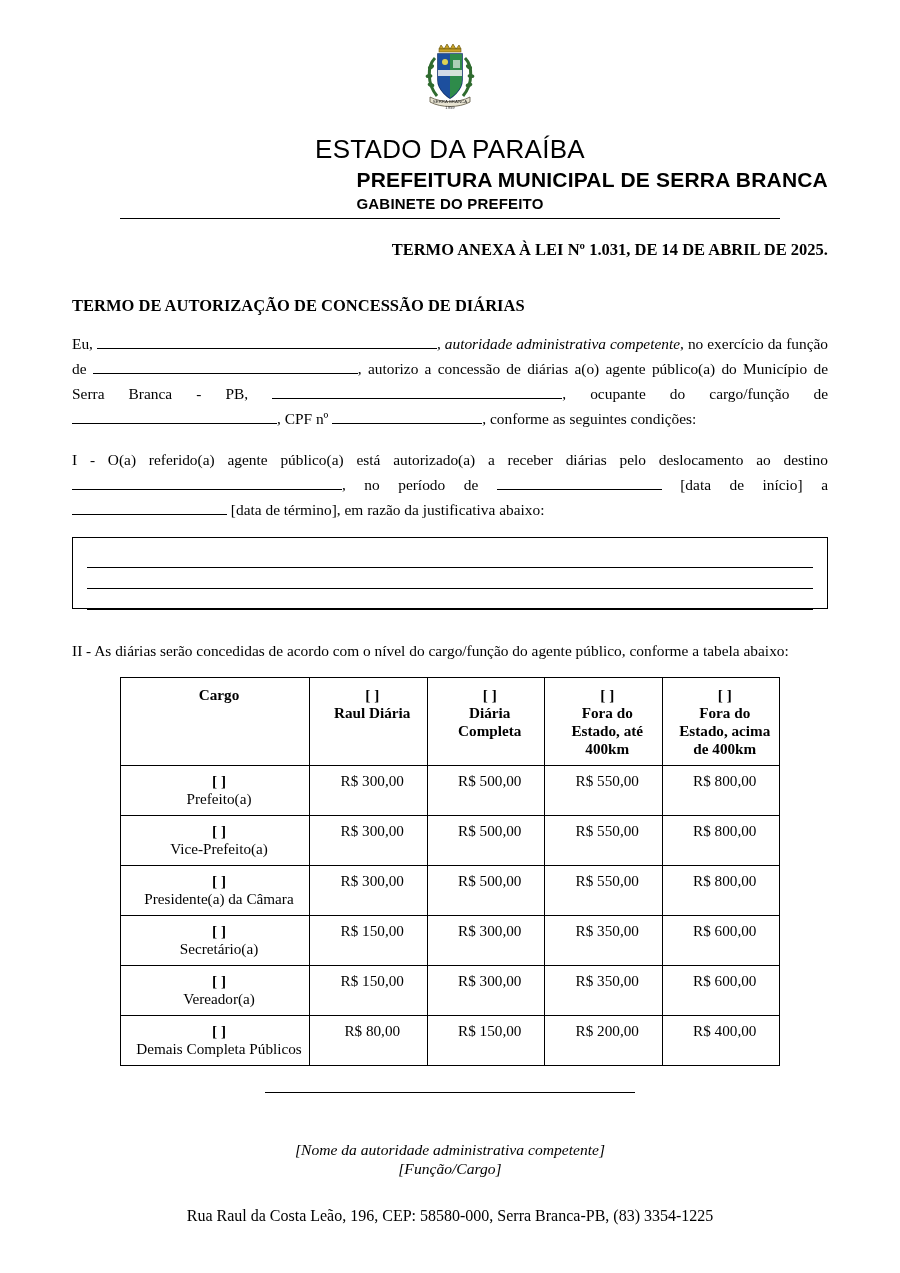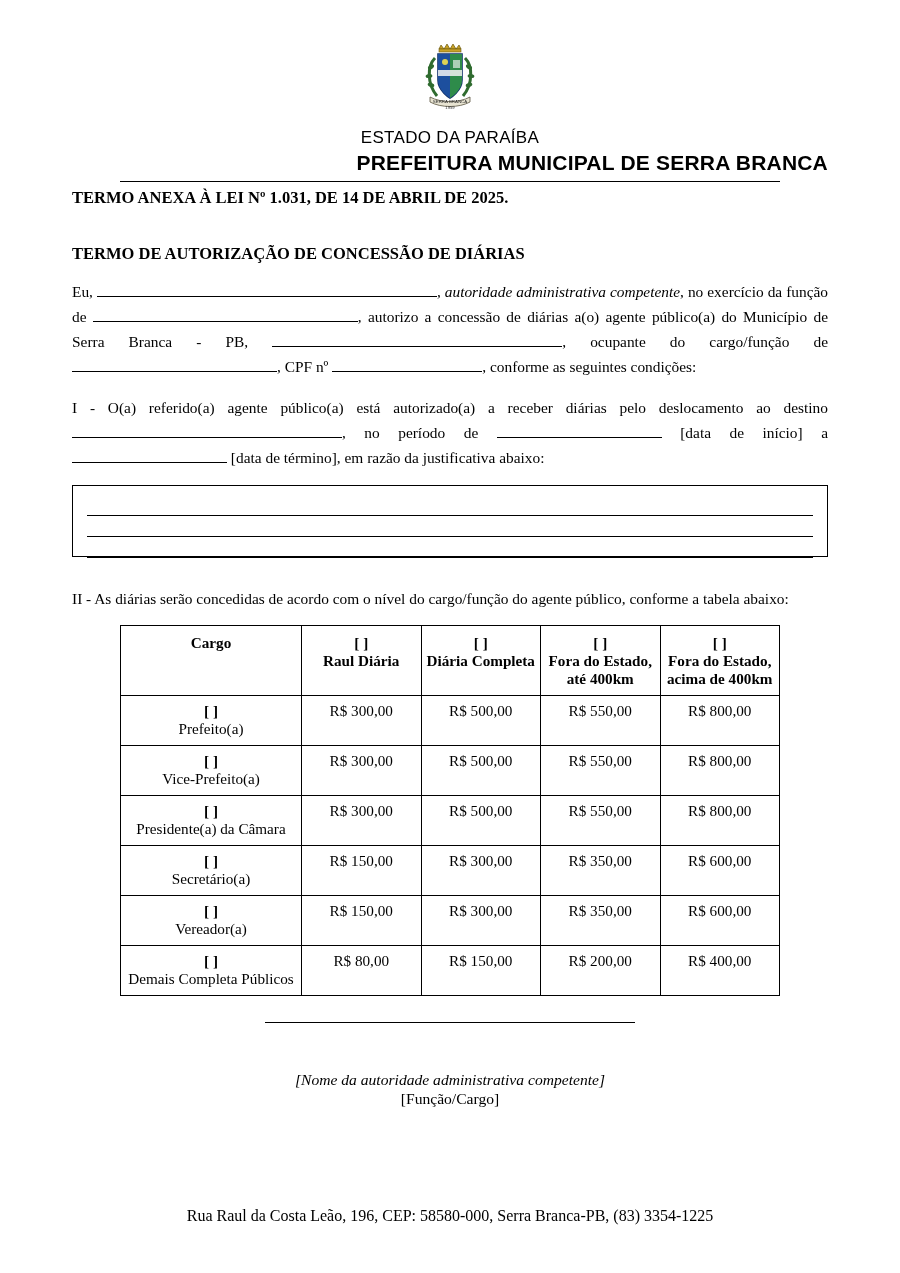"ESTADO DA PARAÍBA" .lh-state { font-size: 17px -> 26px; margin-top: 14px -> 20px }
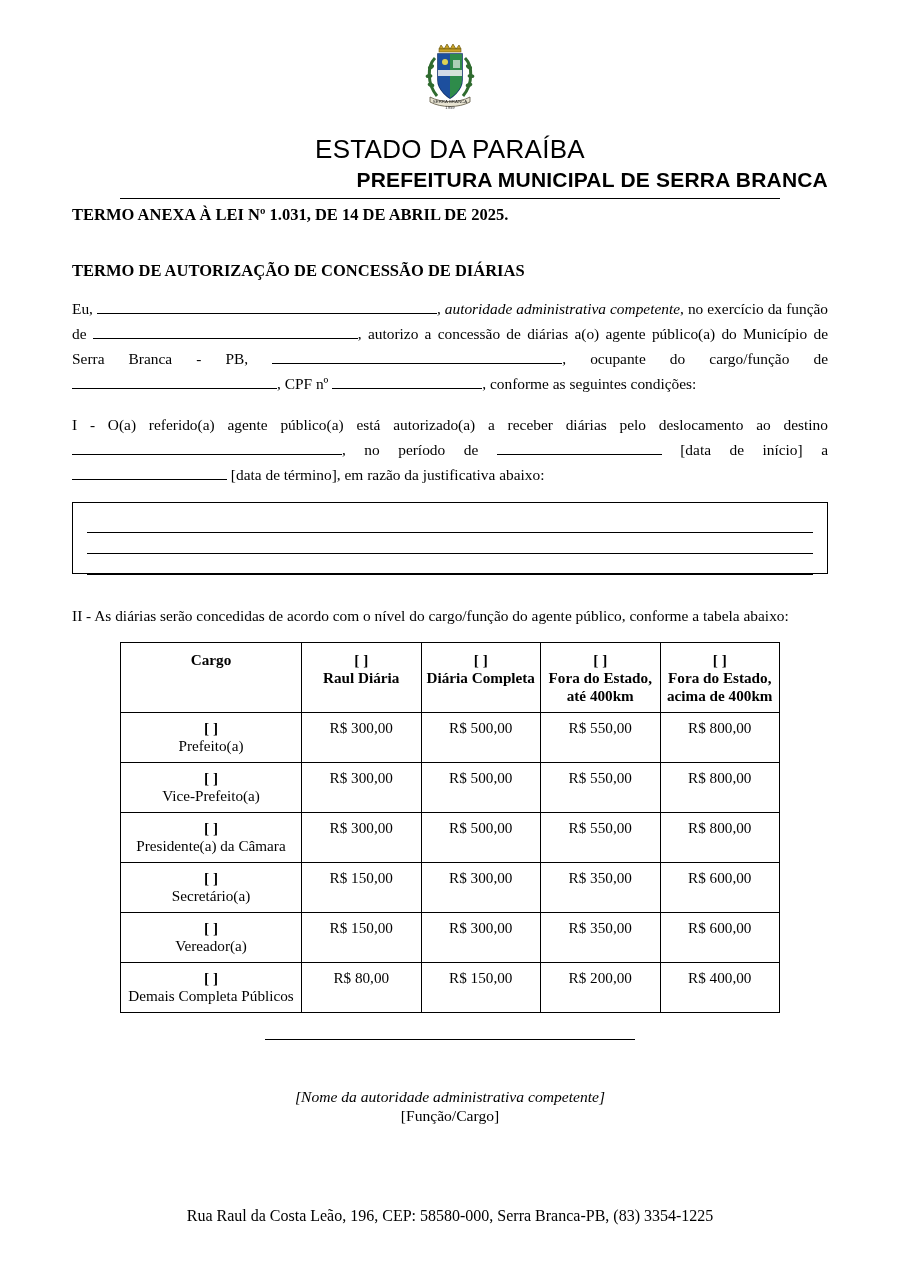"GABINETE DO PREFEITO" div.lh-dept { html: none -> <div>GABINETE DO PREFEITO</div> }
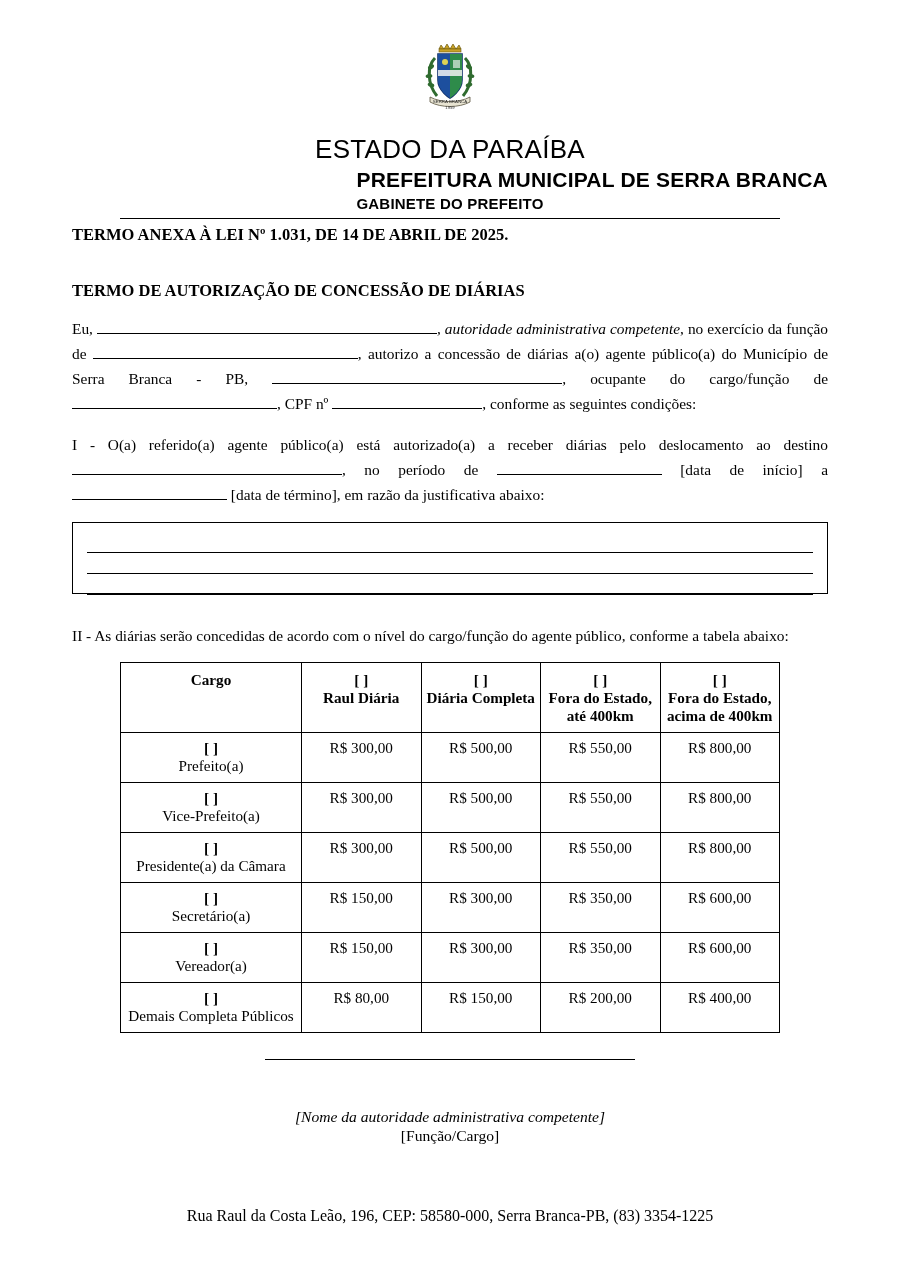"TERMO ANEXA À LEI Nº" .lei { margin-top: 6px -> 21px; text-align: left -> right }
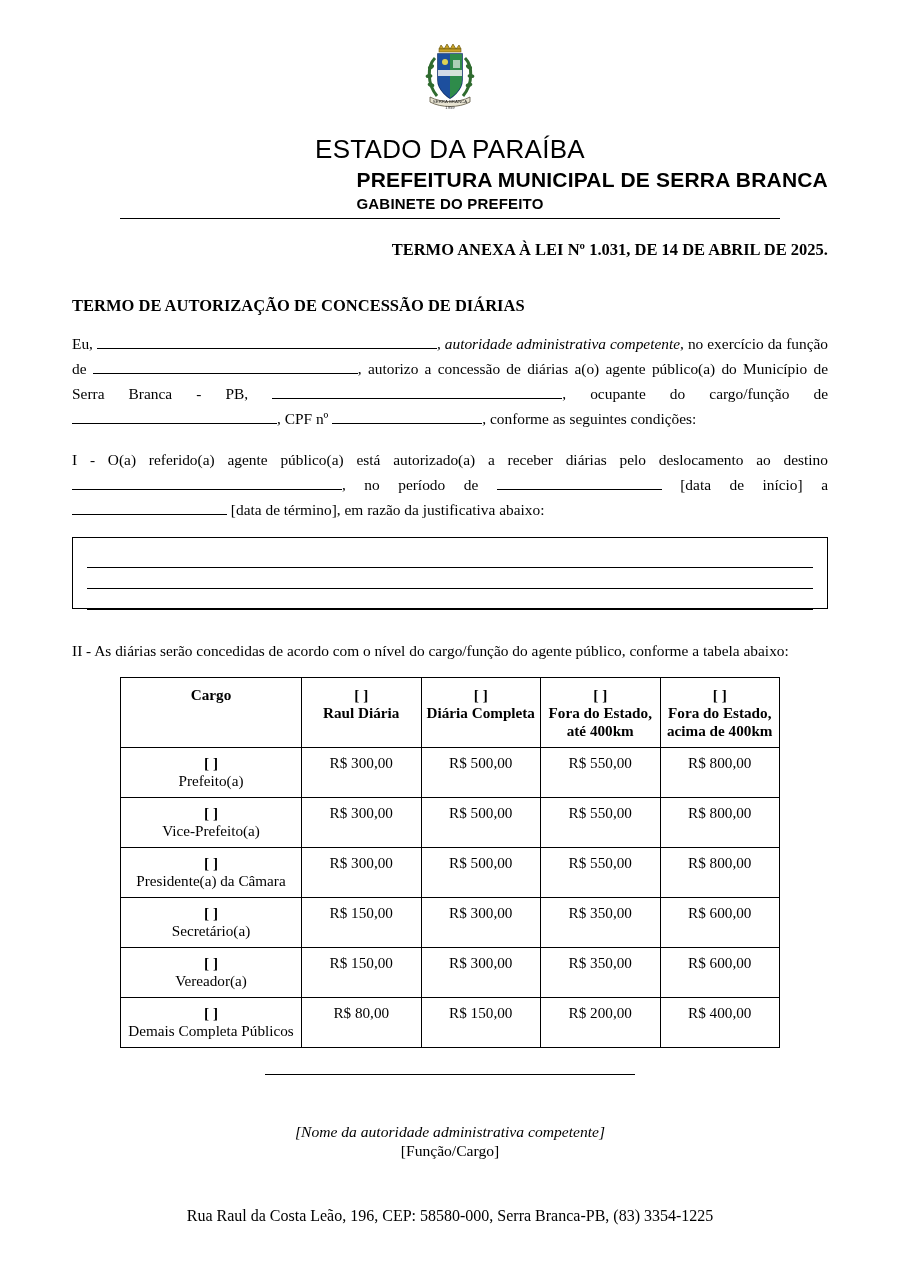"Cargo" table.diarias td, table.diarias th { padding: 6px 4px 7px 4px -> 6px 4px 7px 12px }
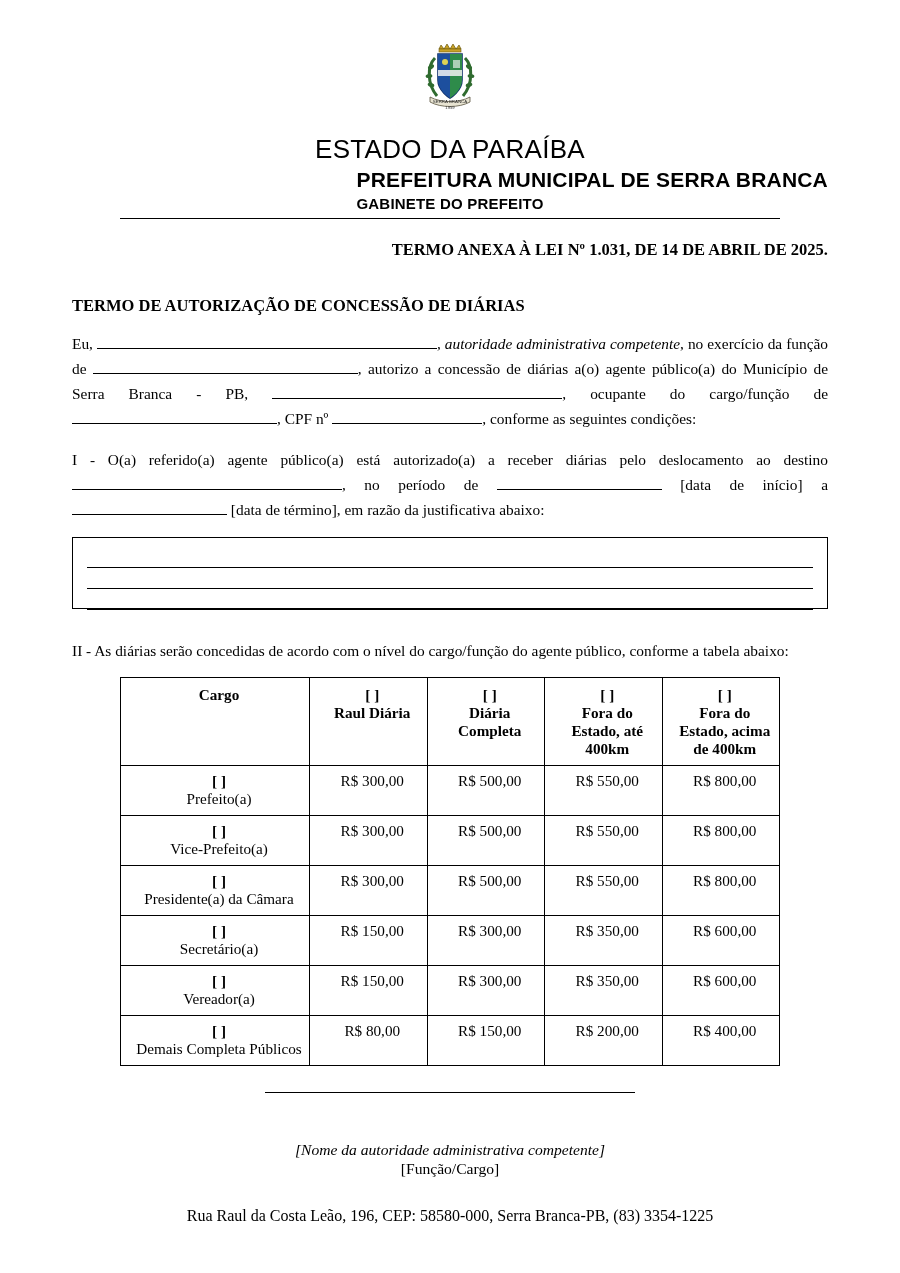"[Função/Cargo]" .sig-role { font-style: none -> italic }
